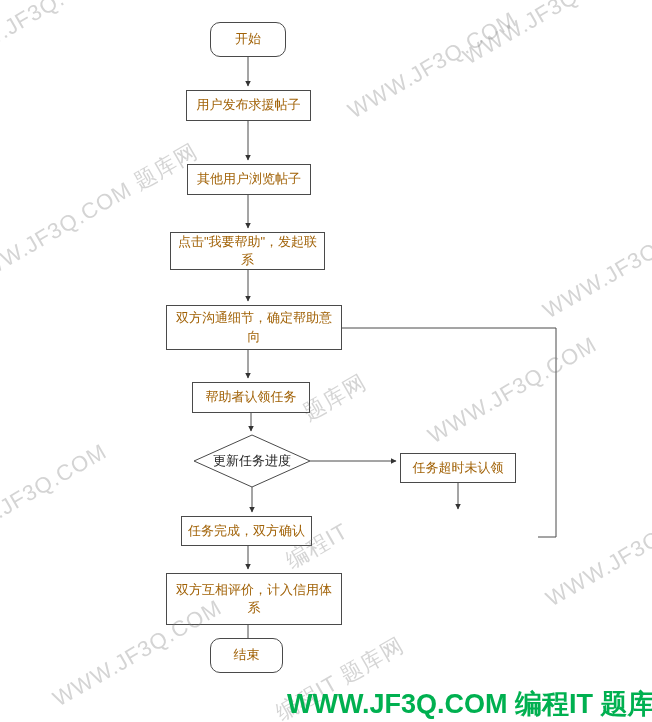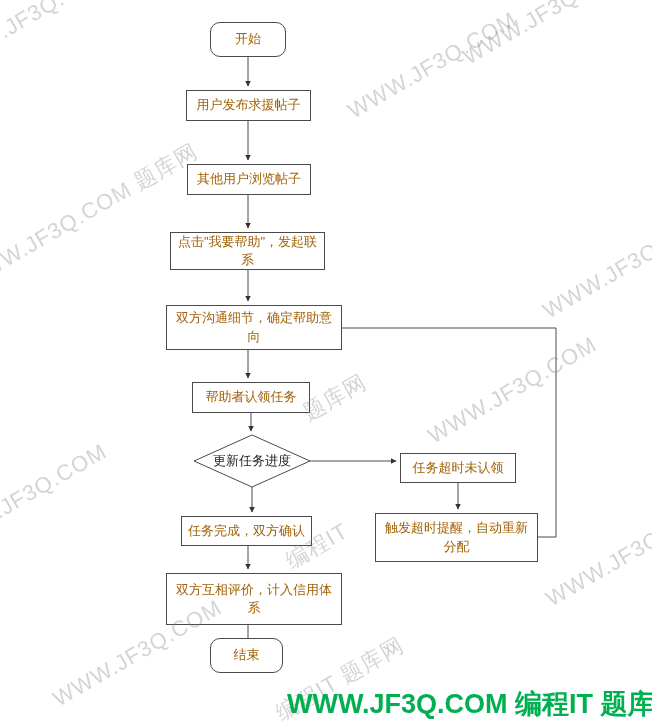"触发超时提醒，自动重新分配" div.node { html: <div>触发超时提醒，自动重新分配</div> -> none }
